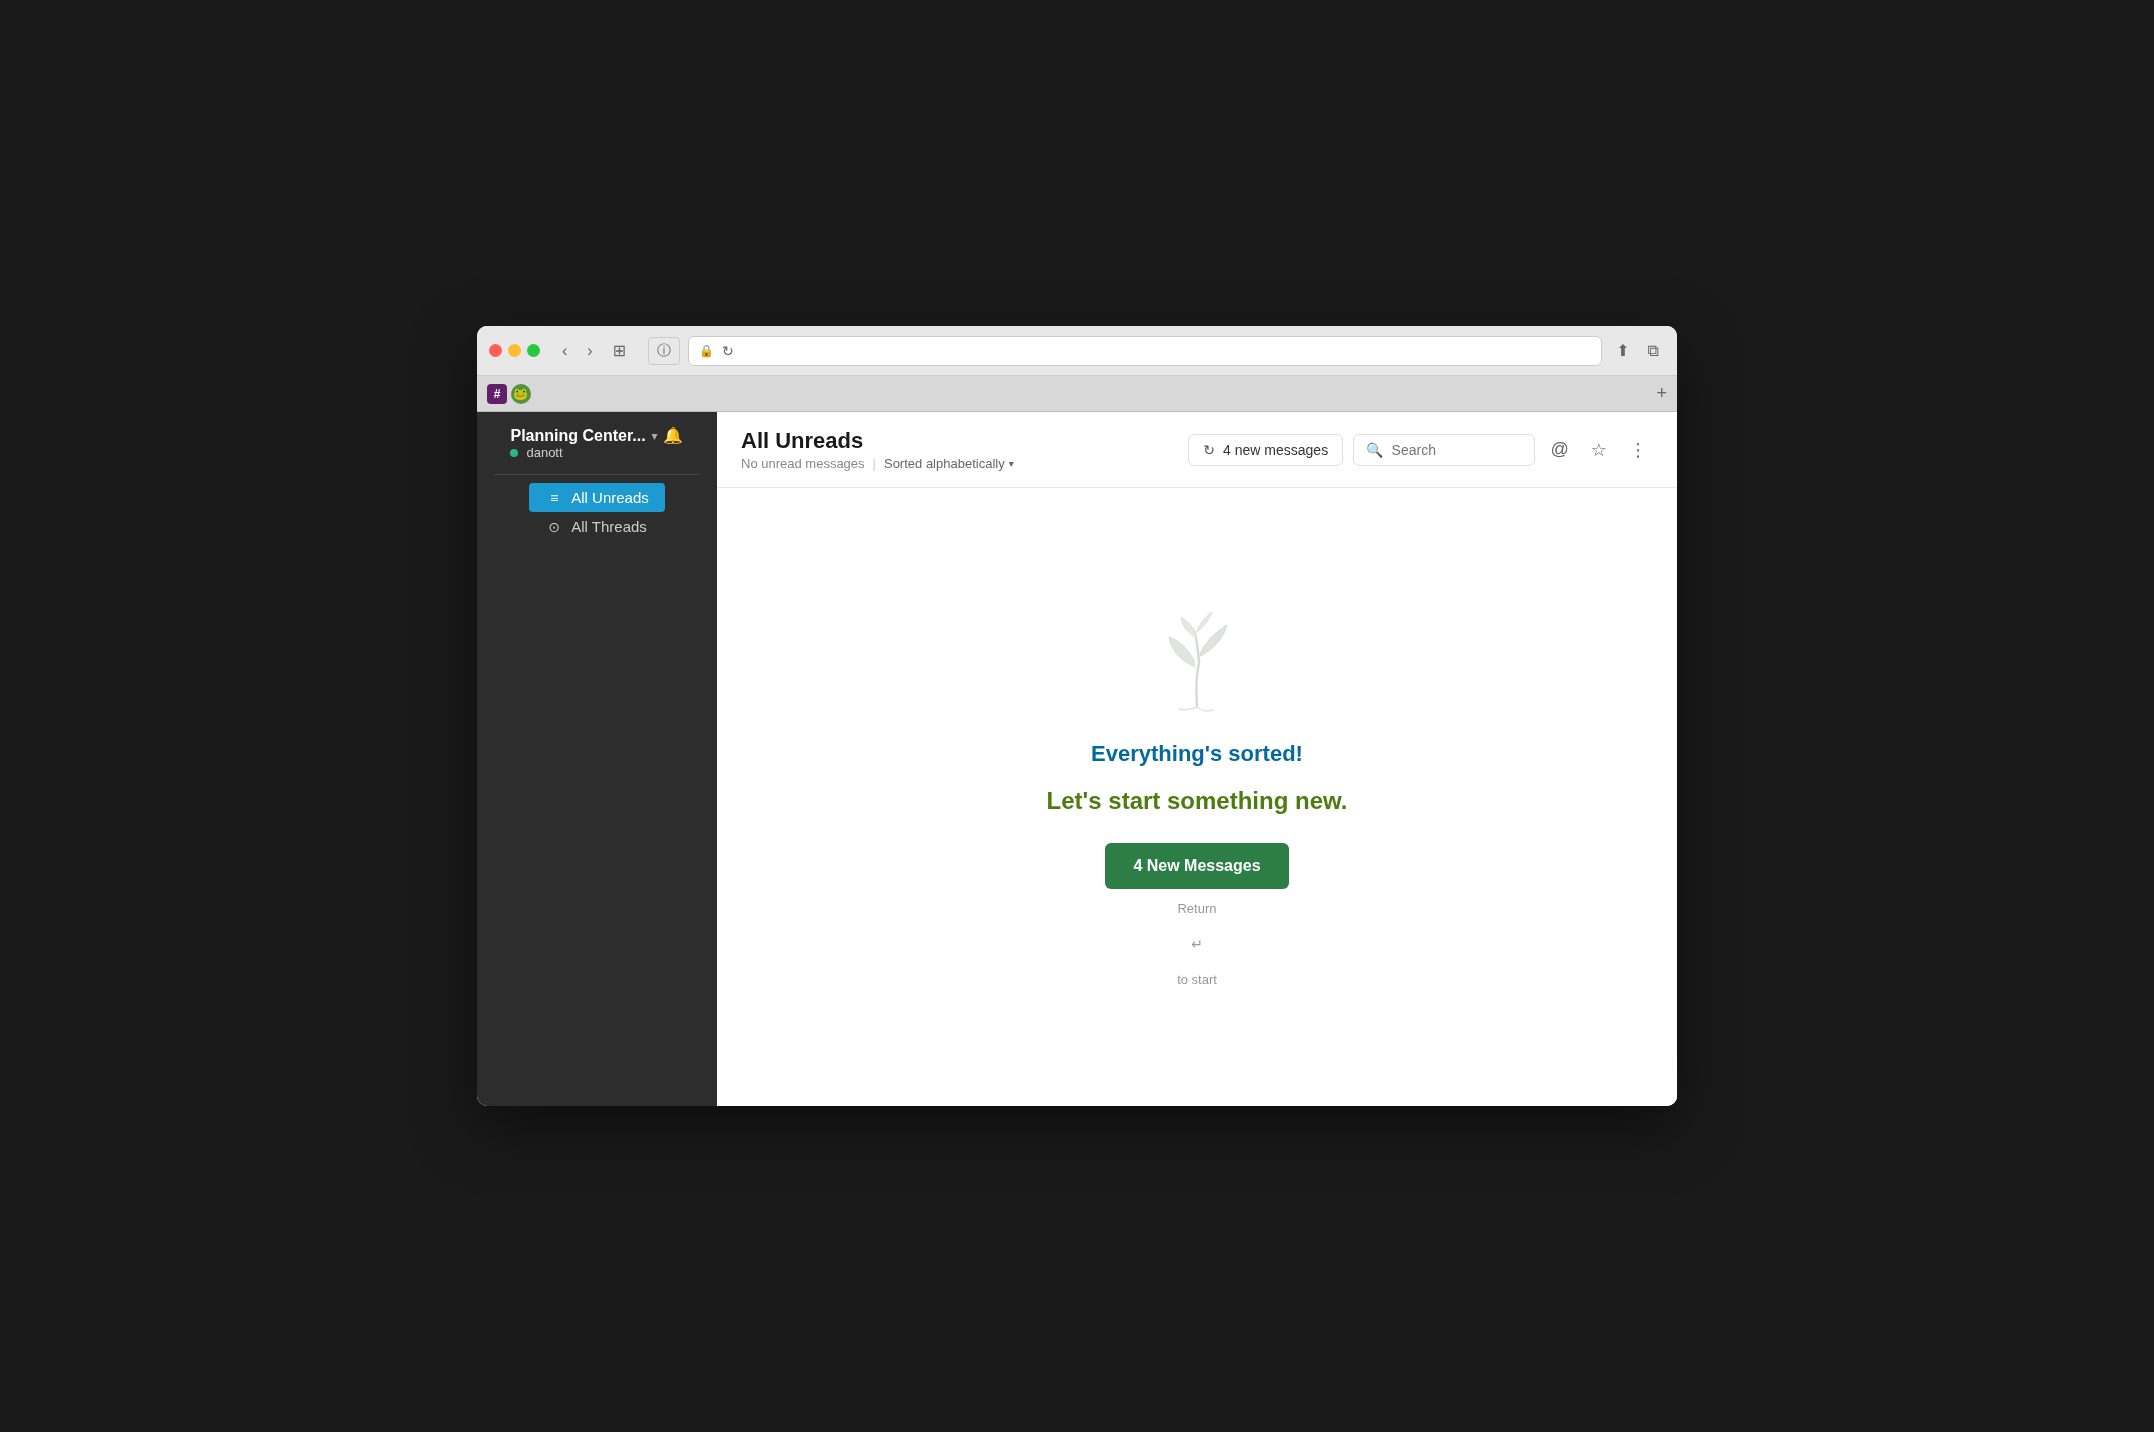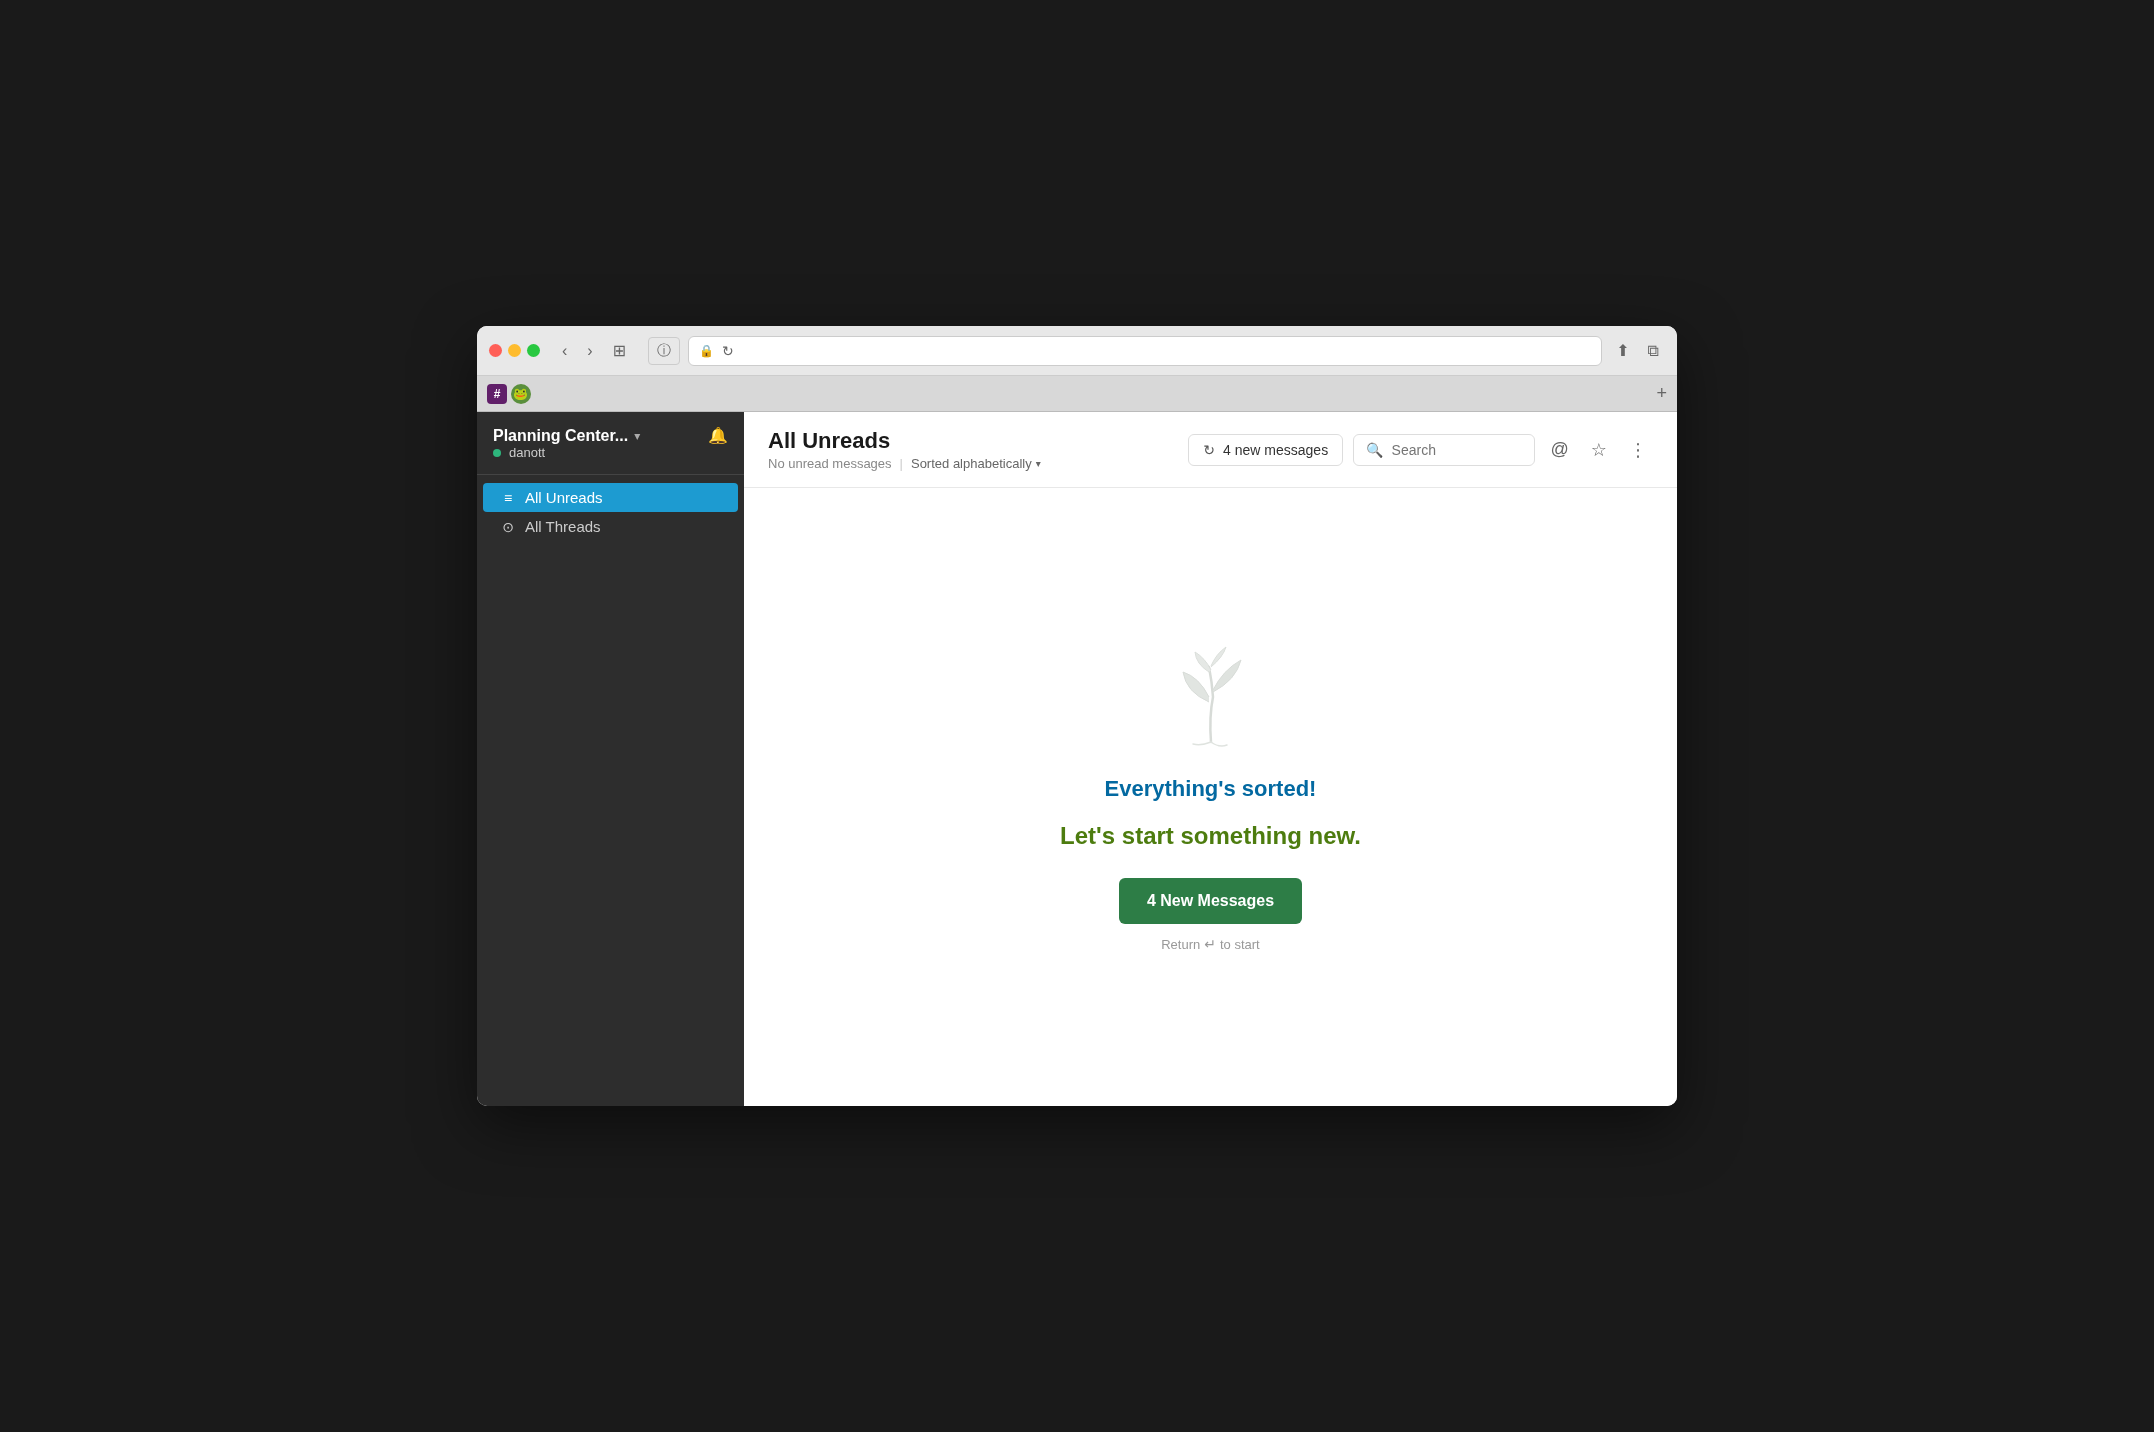"Planning Center..." .sidebar { align-items: none -> center; width: 267px -> 240px }
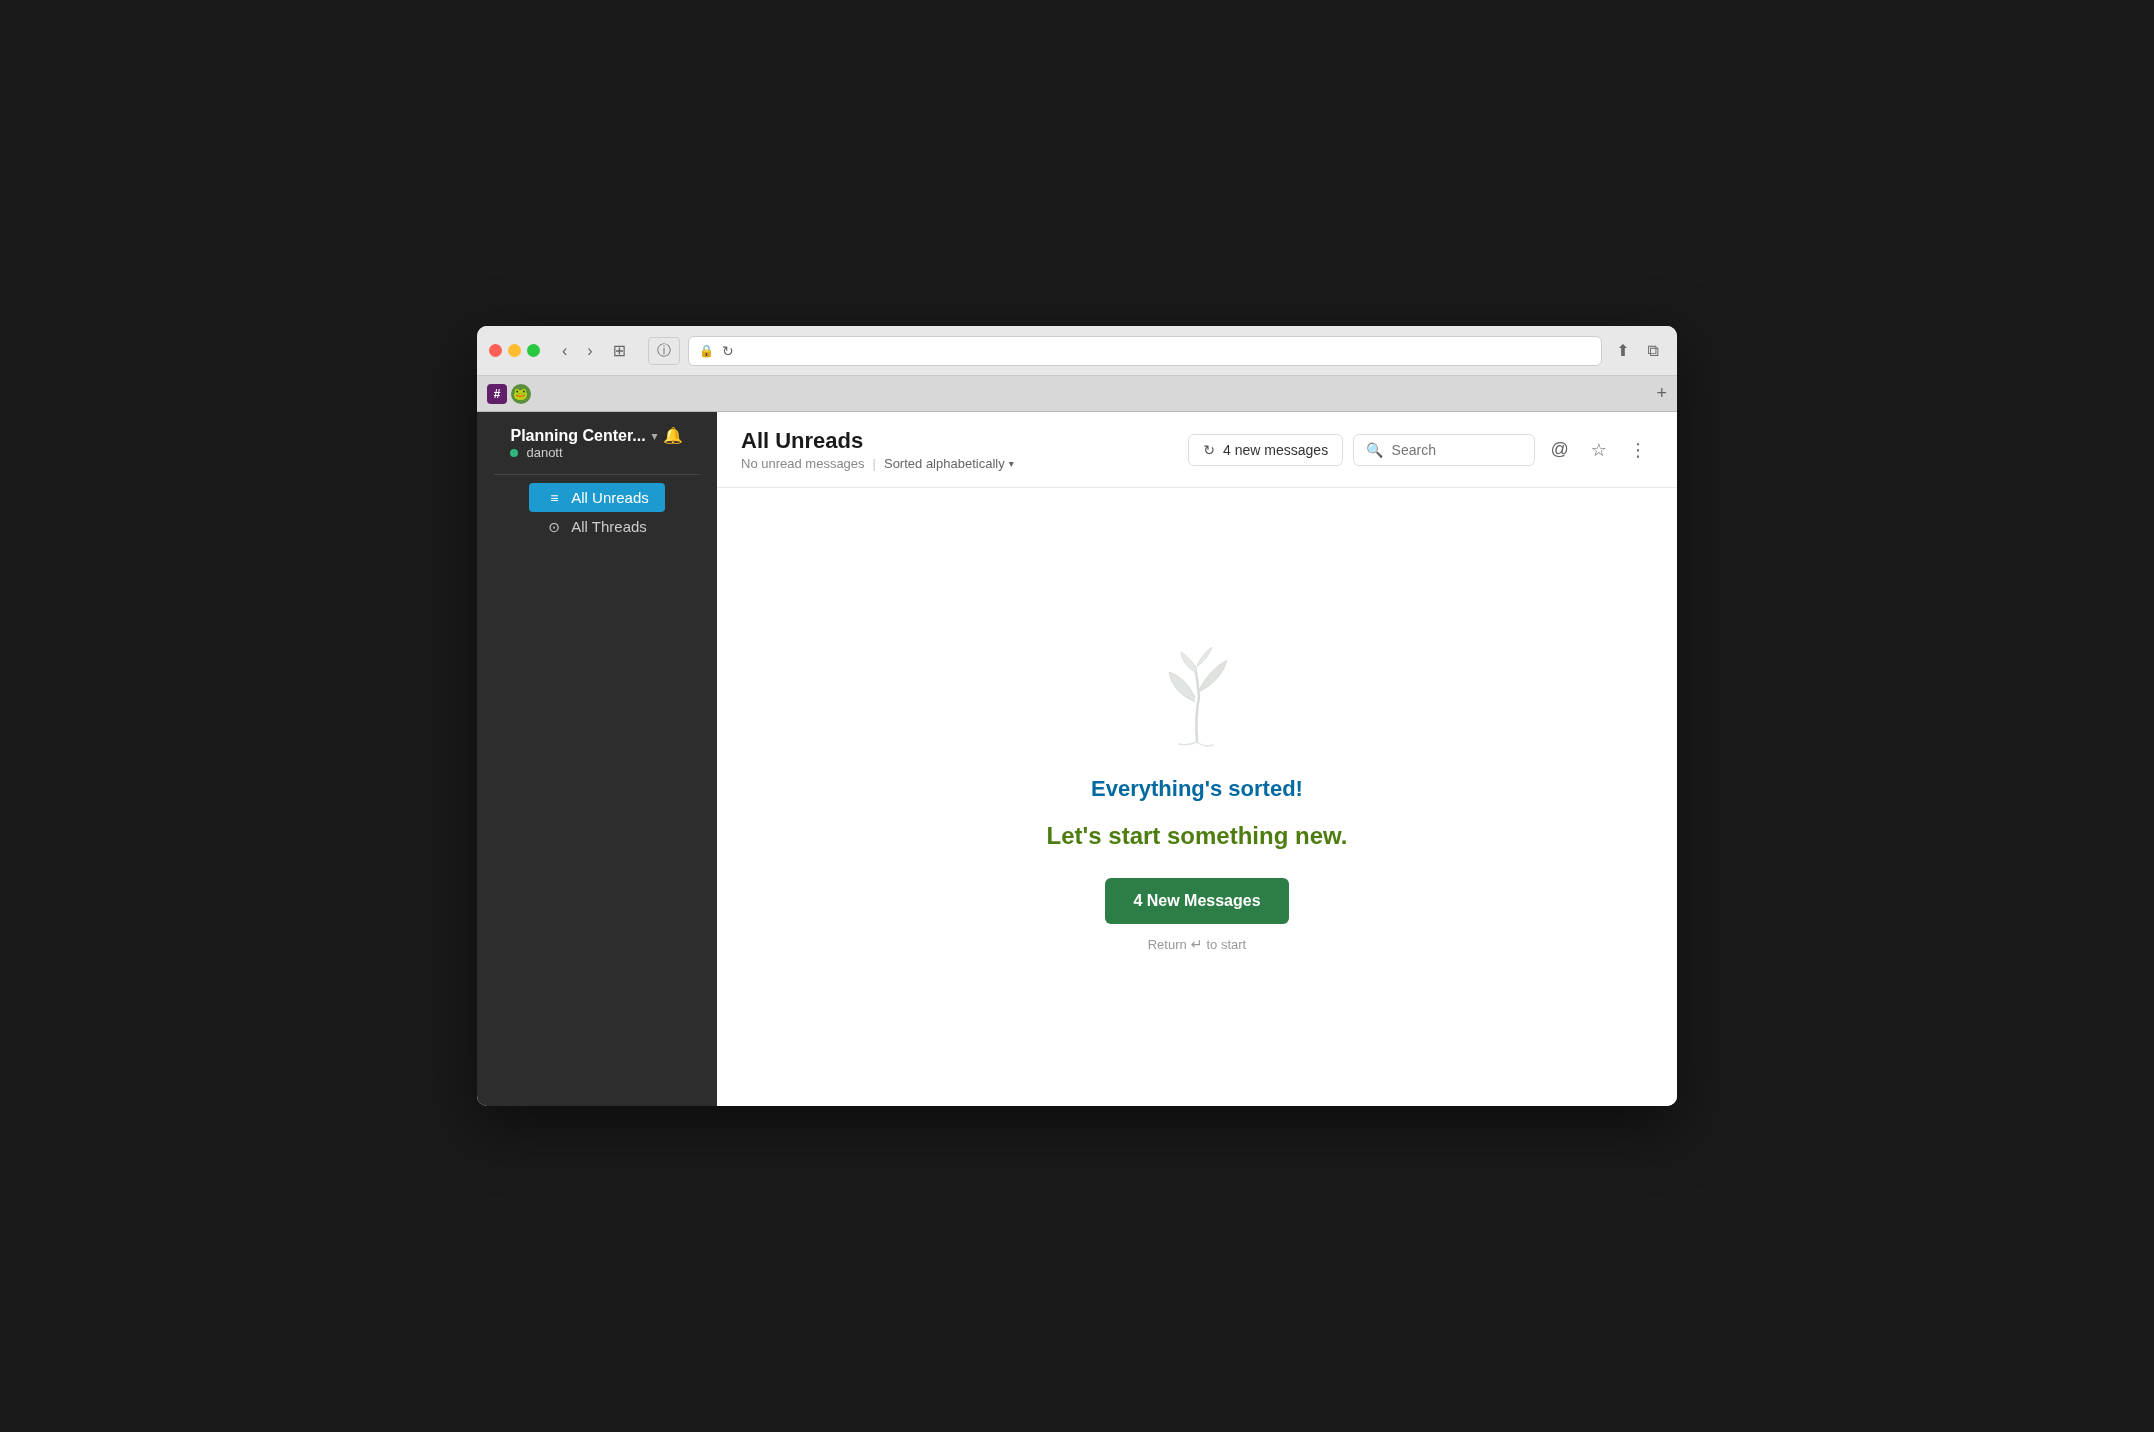"Return" .return-hint { flex-direction: none -> column; gap: 4px -> 20px }
